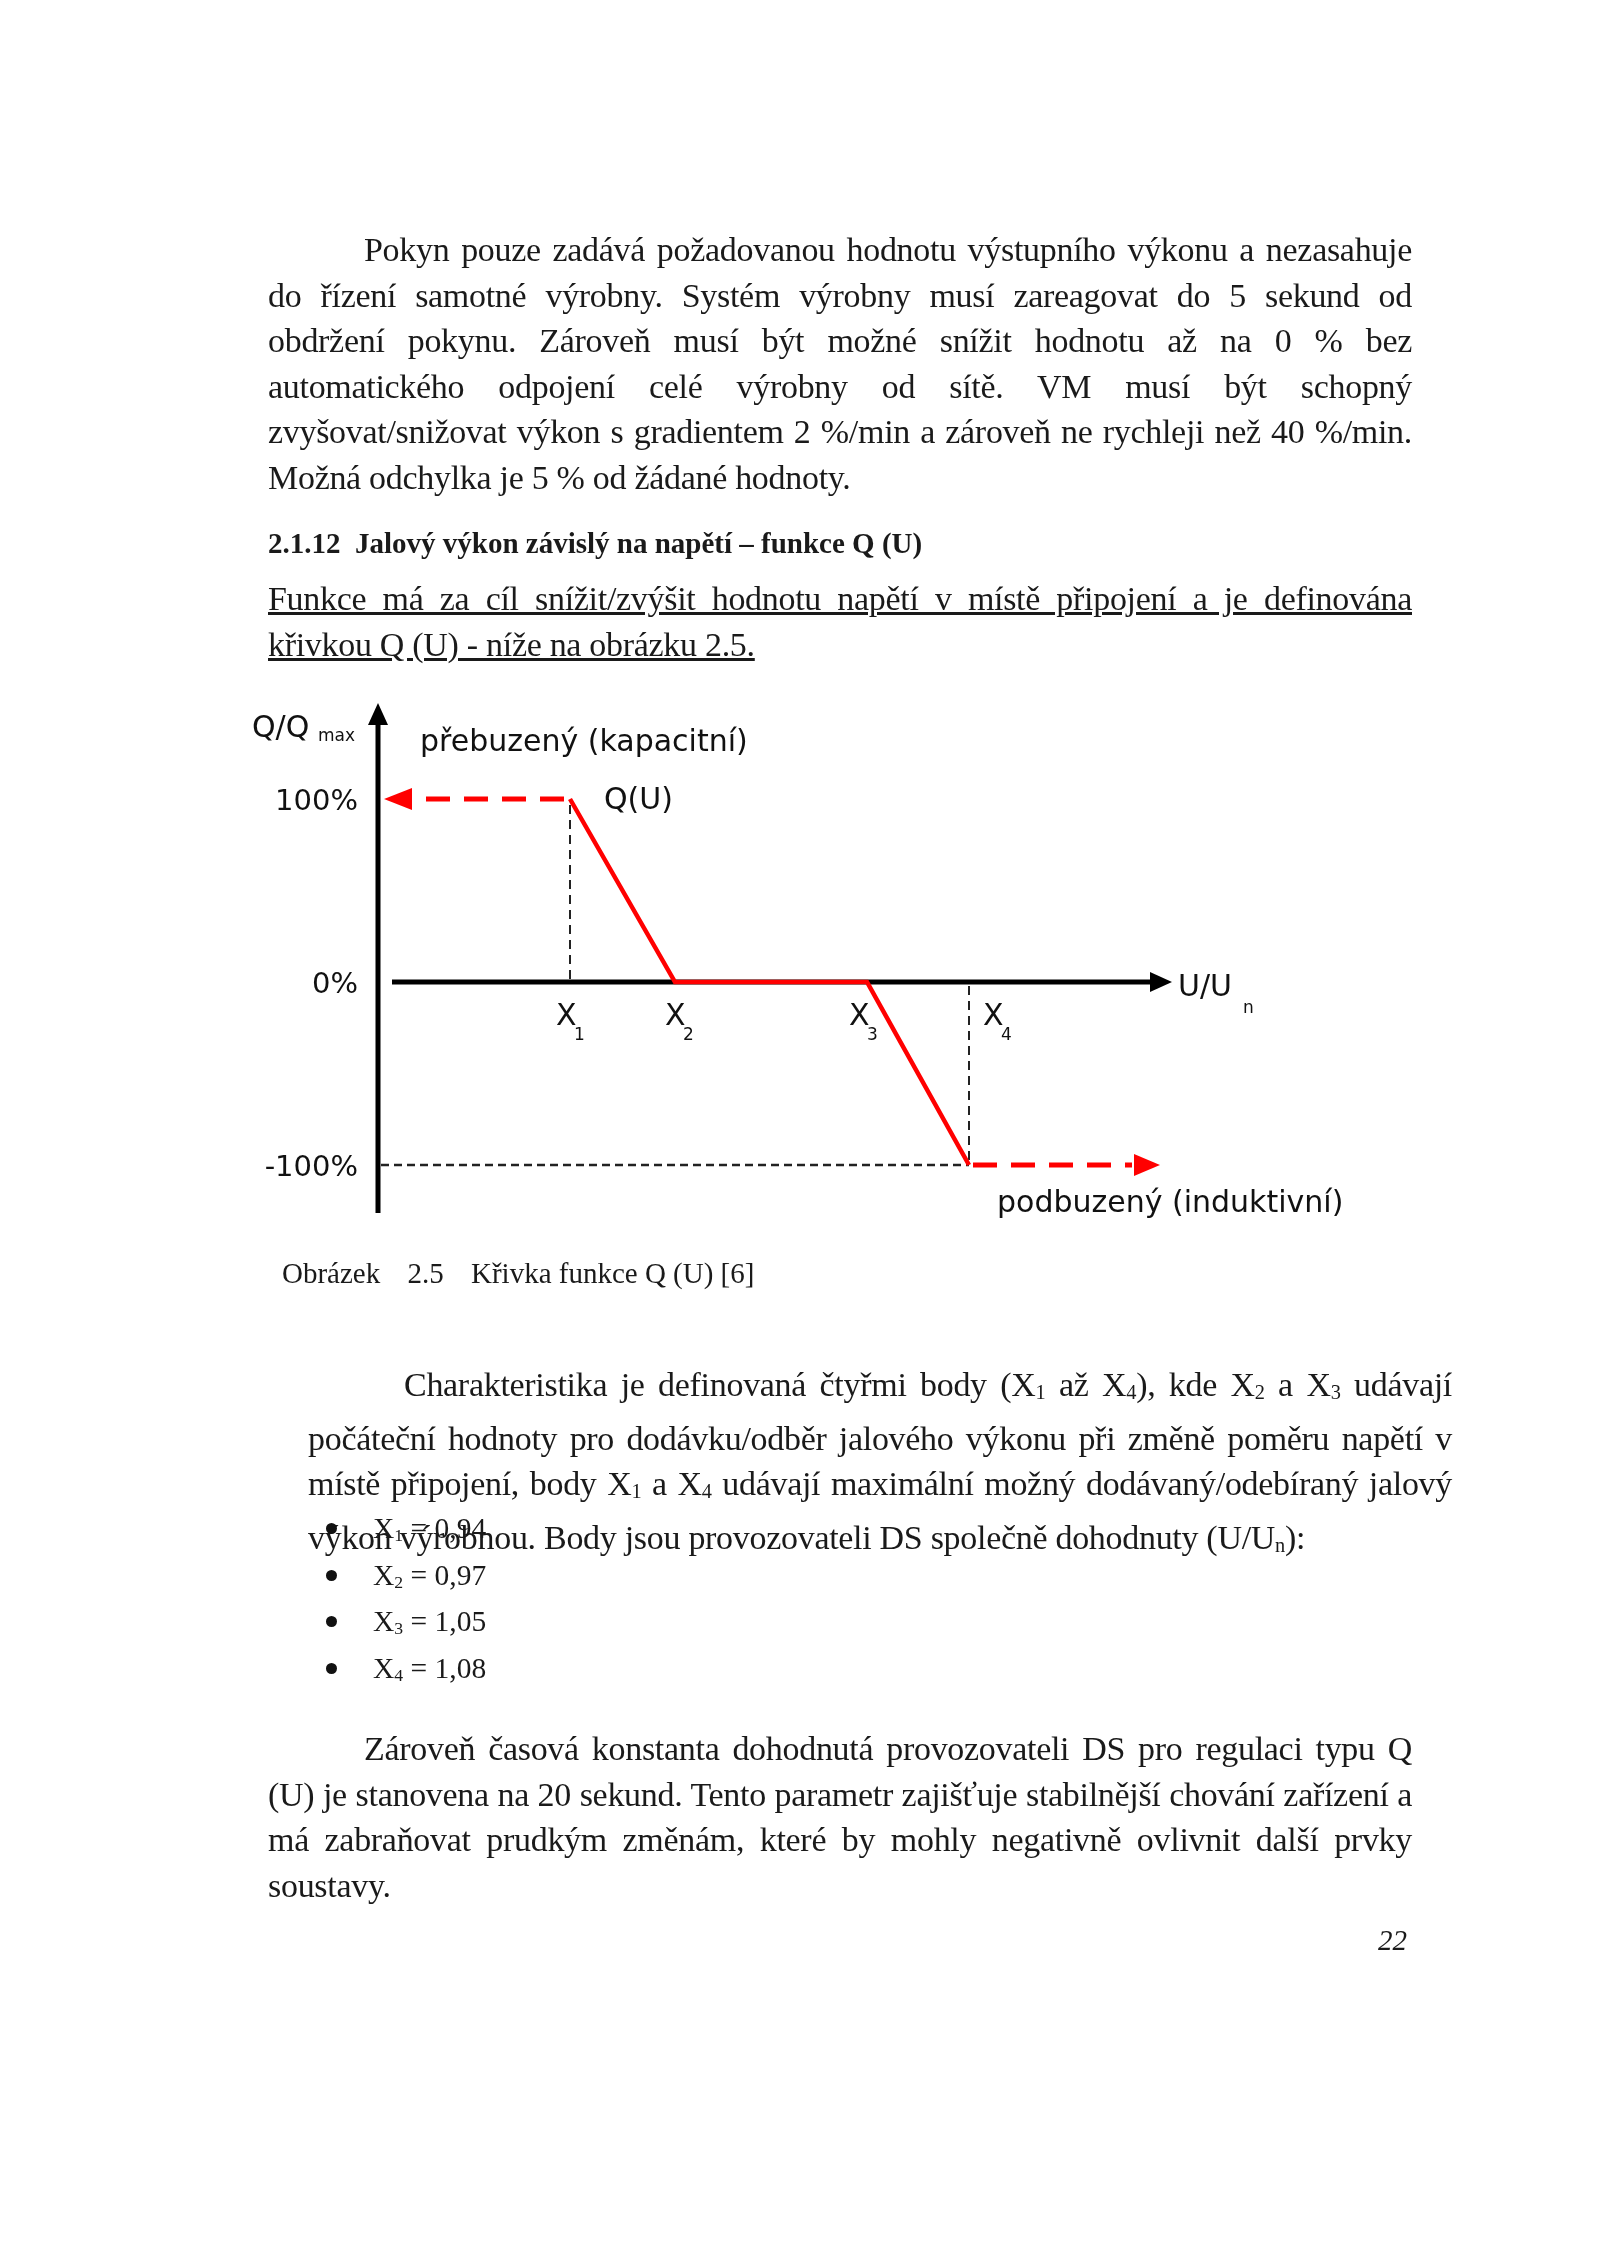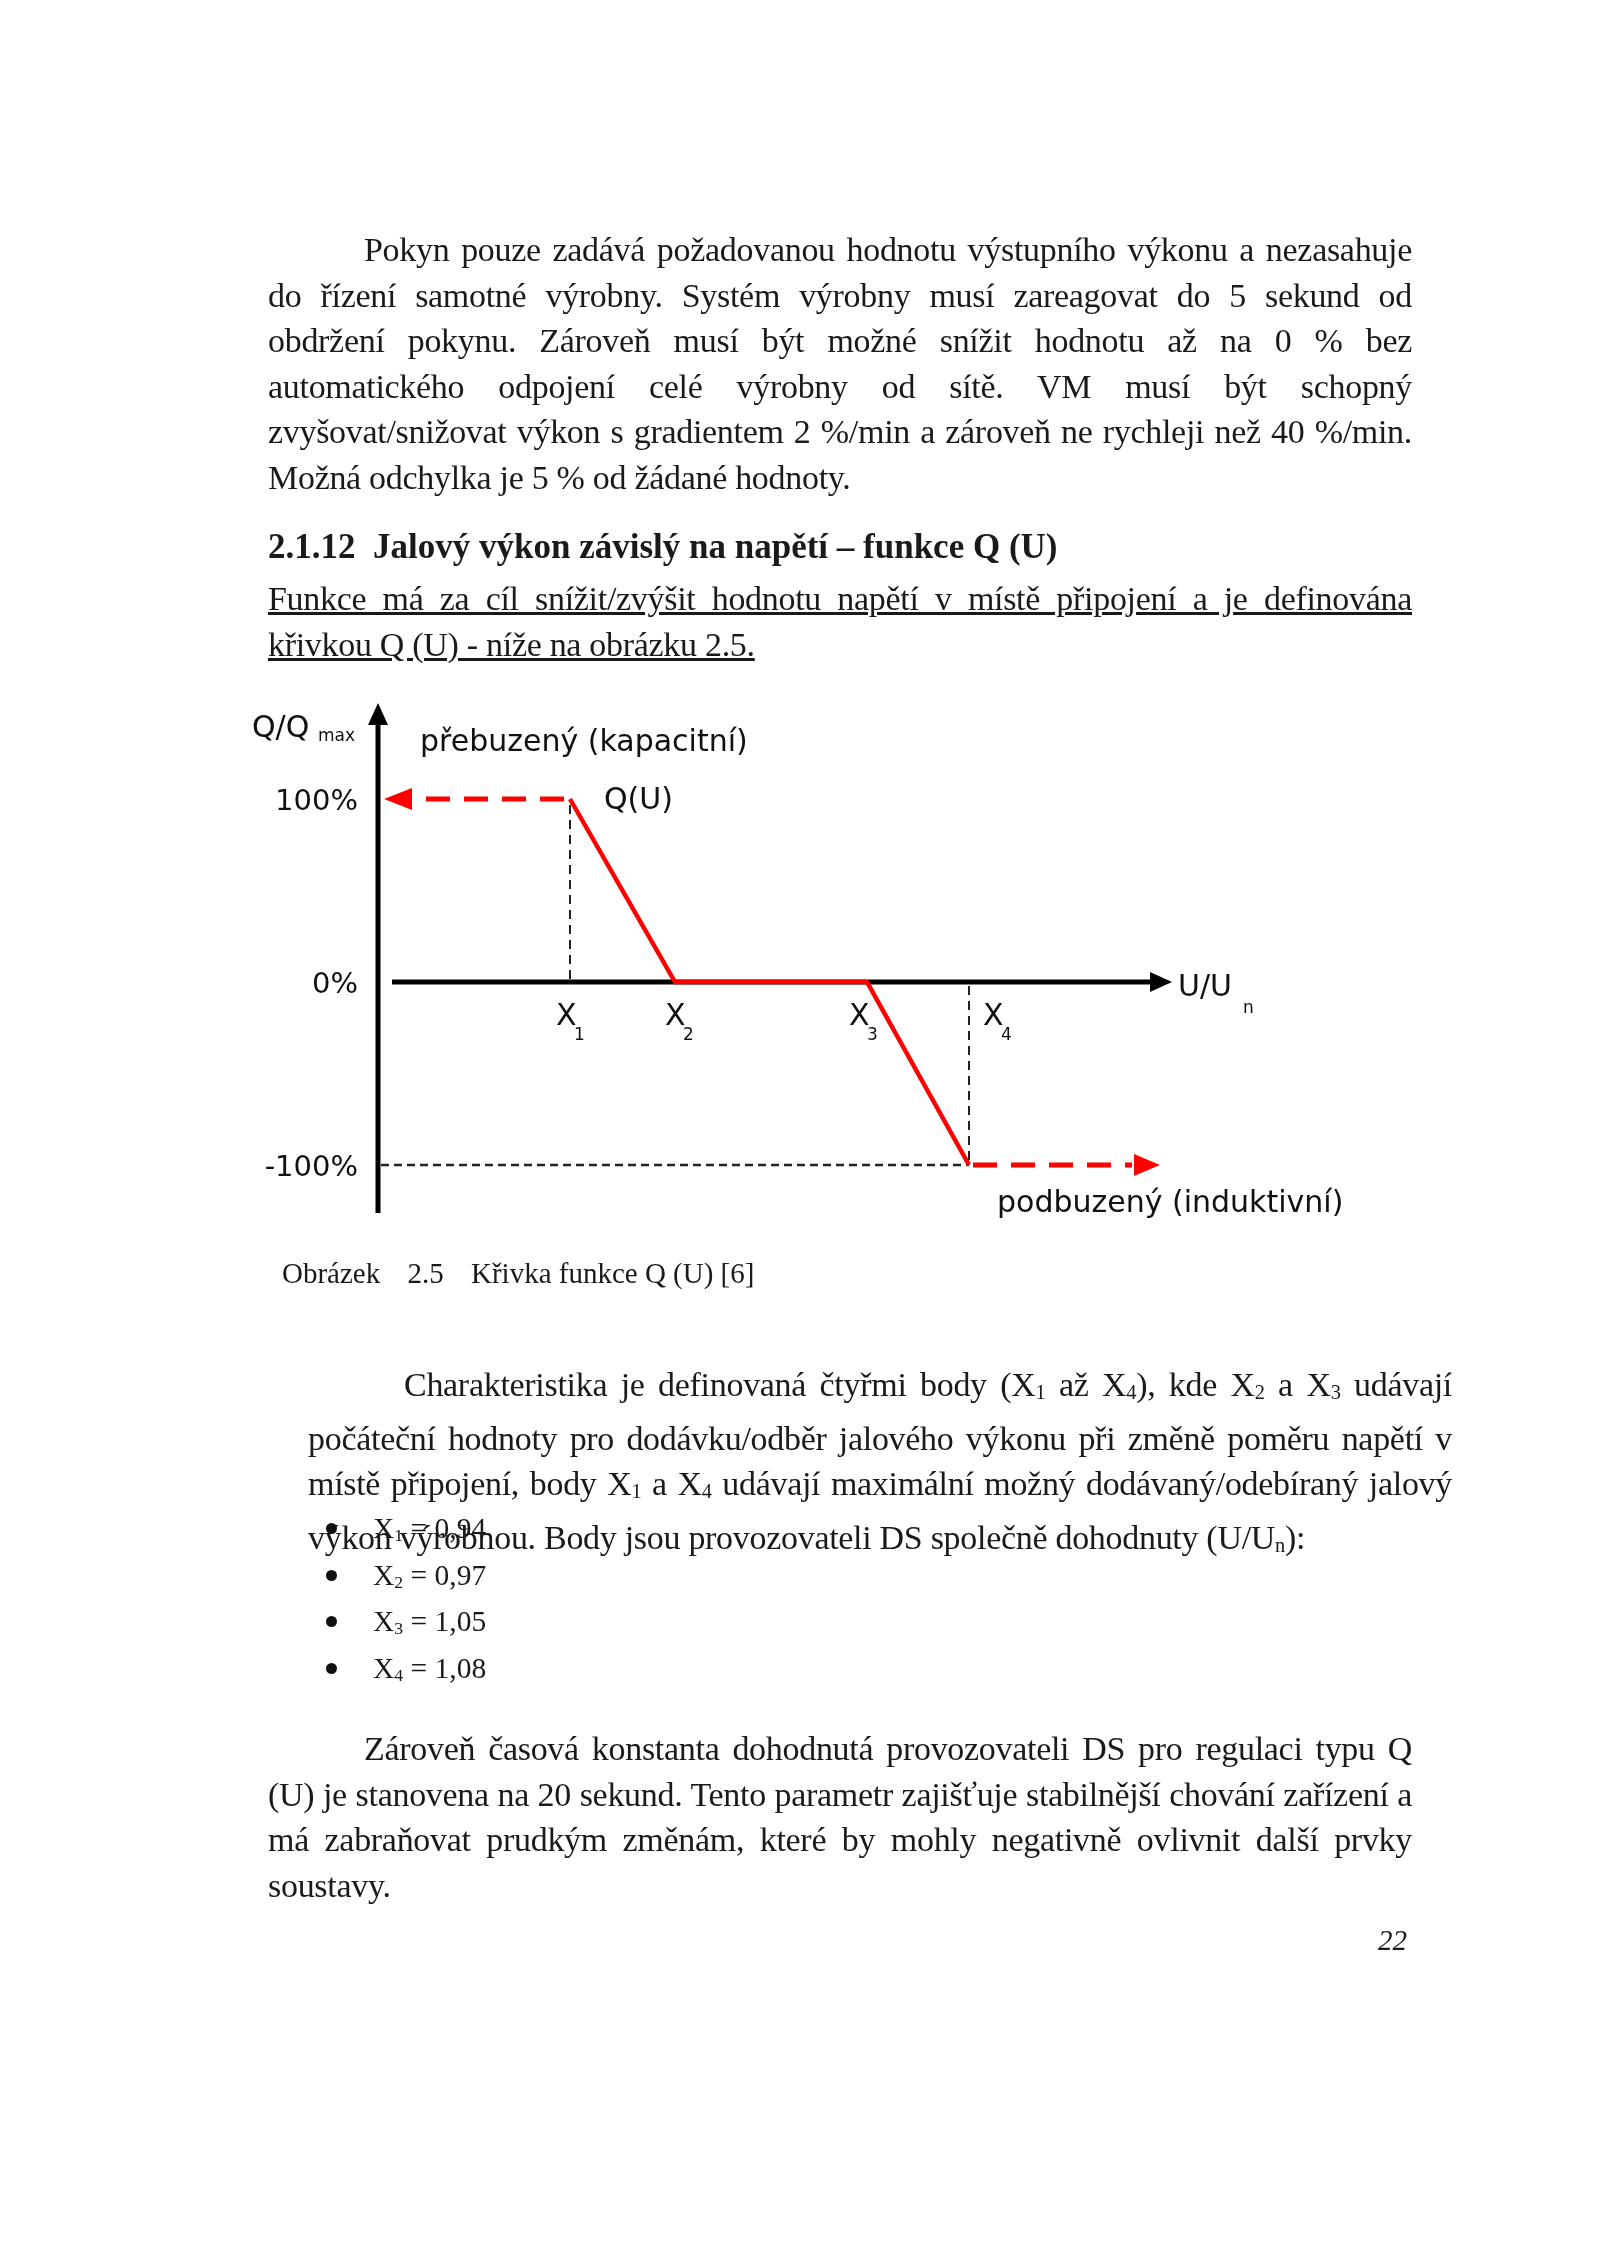"2.1.12 Jalový výkon závislý na" .heading { font-size: 35px -> 29px }
